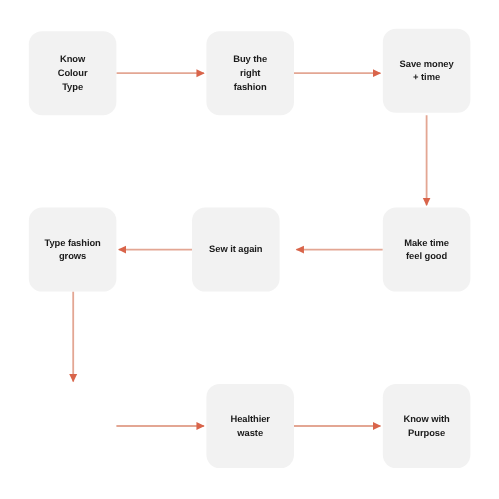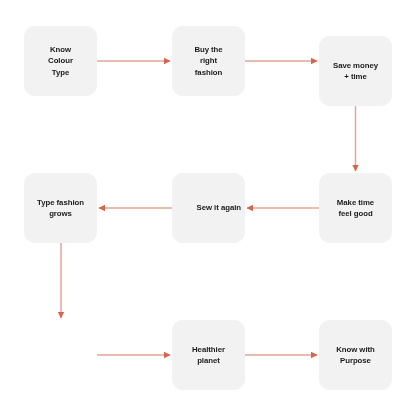"Save money" #node-save-money-time { top: 36px -> 24px }
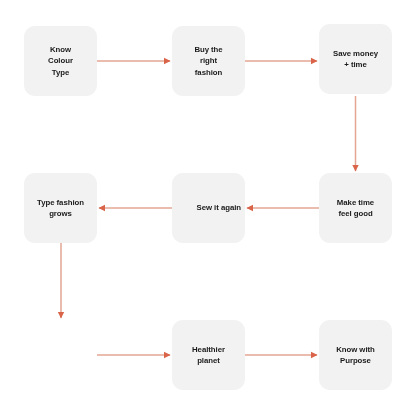"Sew it again" #node-sew-it-again { justify-content: flex-end -> none; left: 172px -> 160px }
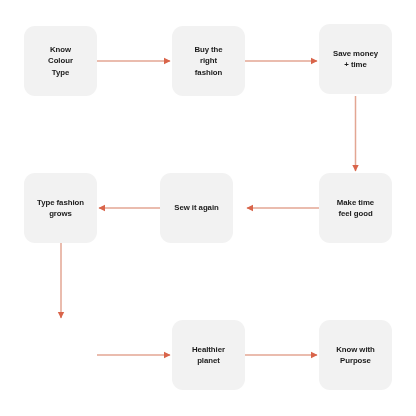"Healthier" span.node-label { text: planet -> waste }
